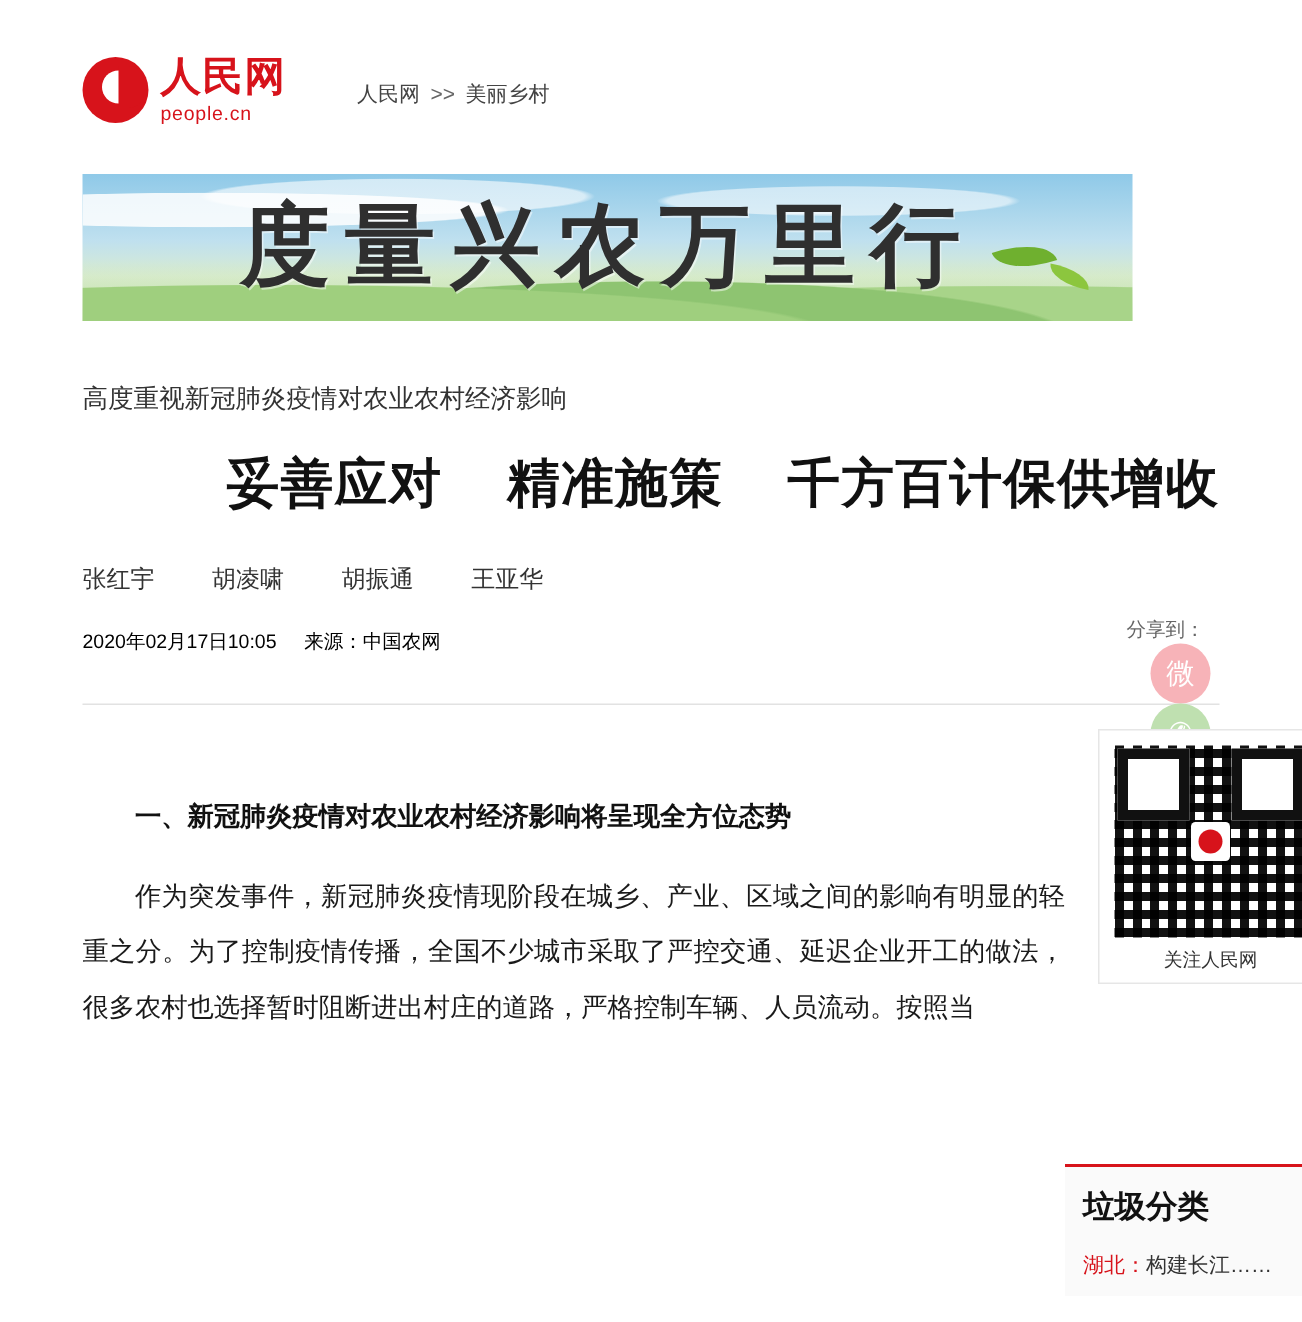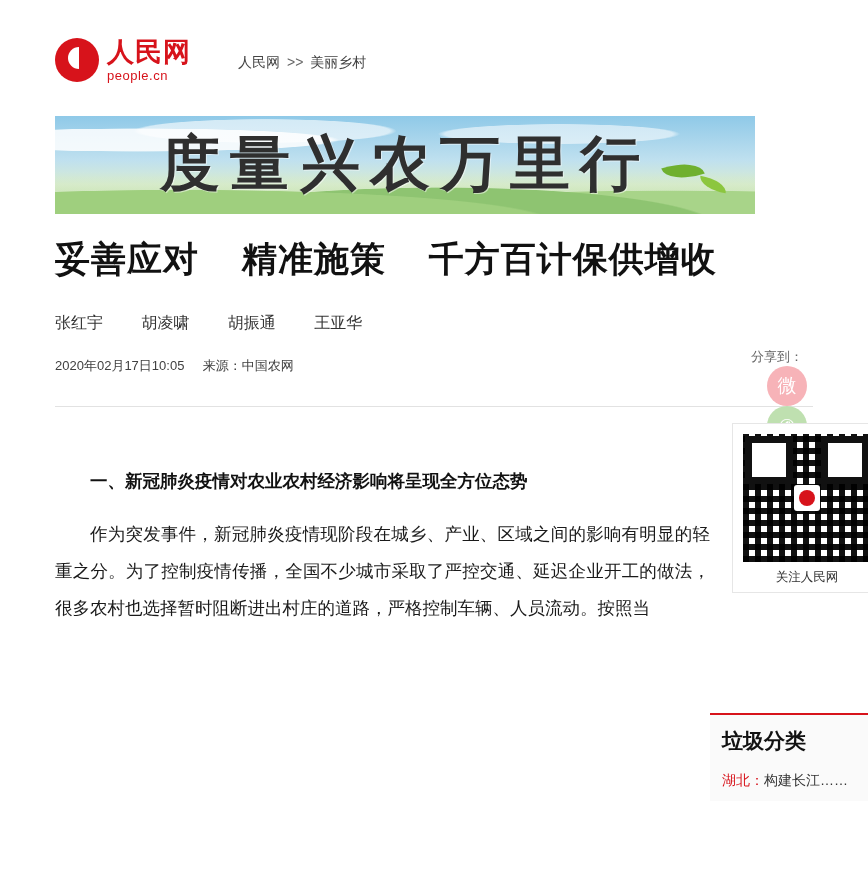"高度重视新冠肺炎疫情对农业农村经济影响" div.subhead { html: none -> <div>高度重视新冠肺炎疫情对农业农村经济影响</div> }
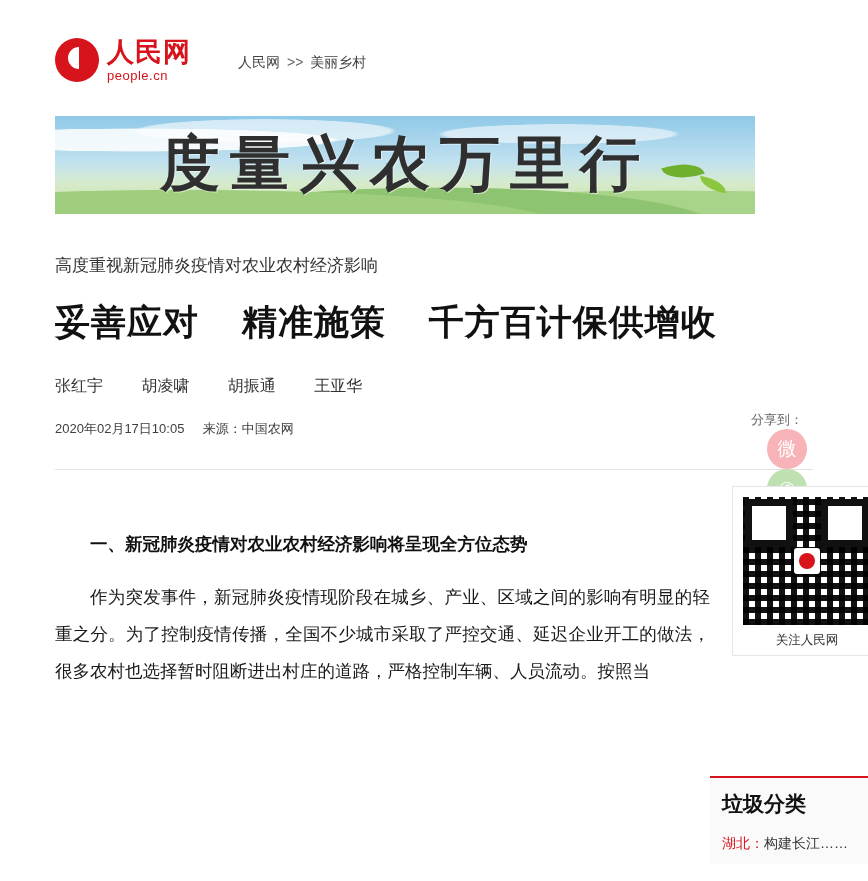"妥善应对 精准施策 千方百计保供增收" .headline { text-align: none -> right }
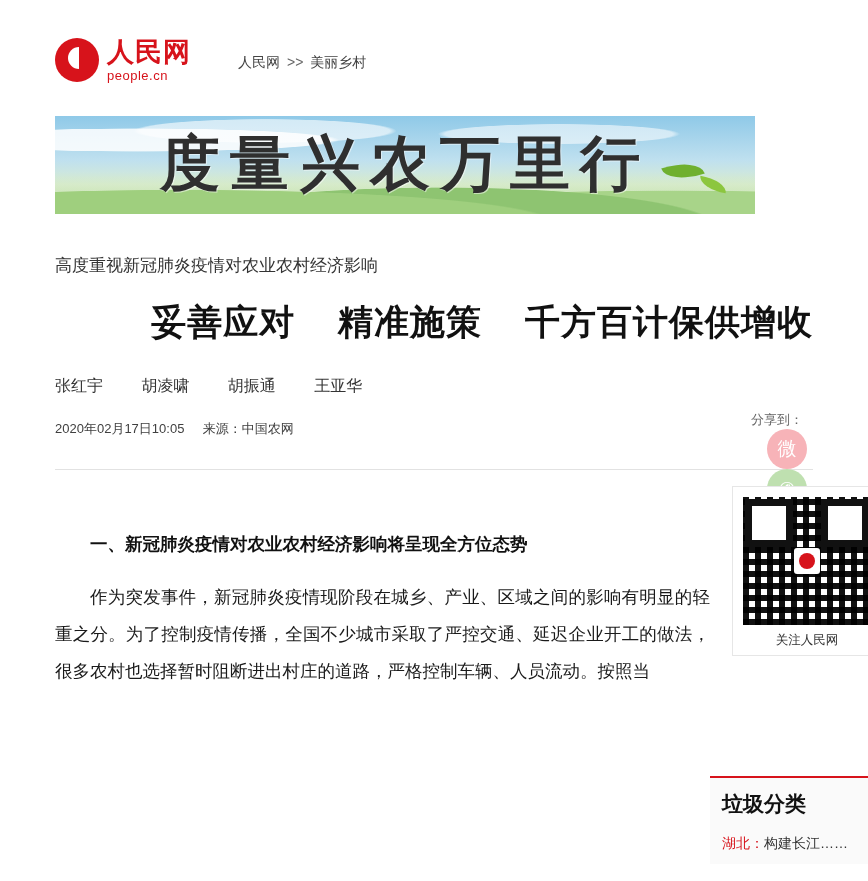"2020年02月17日10:05" .meta { color: #404040 -> #000000 }
